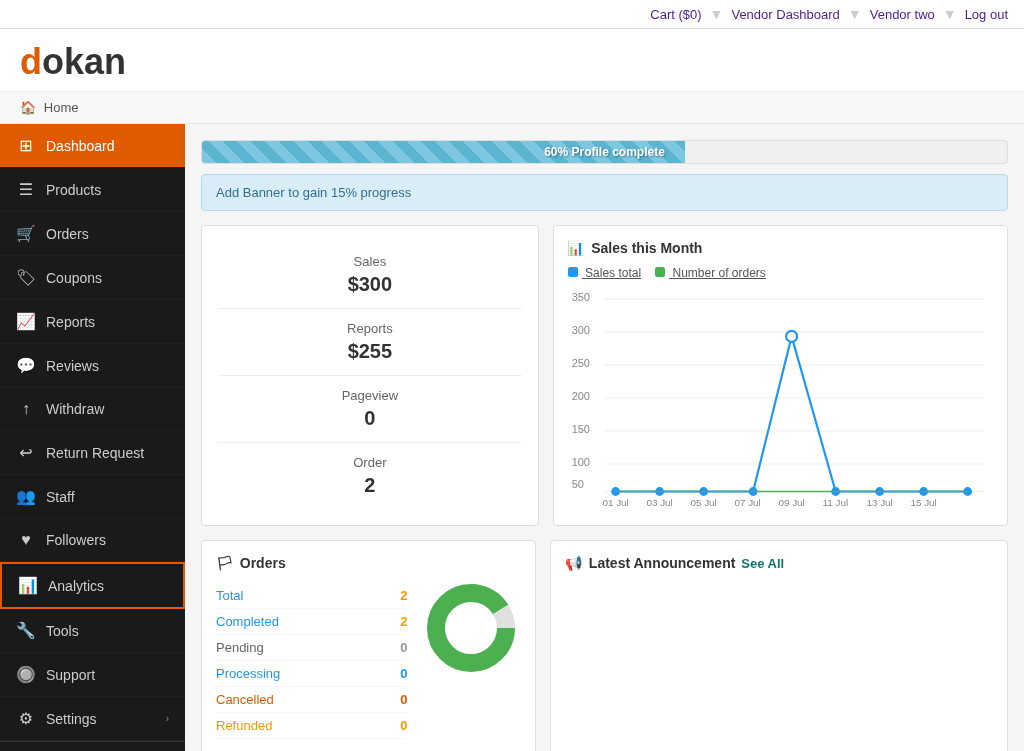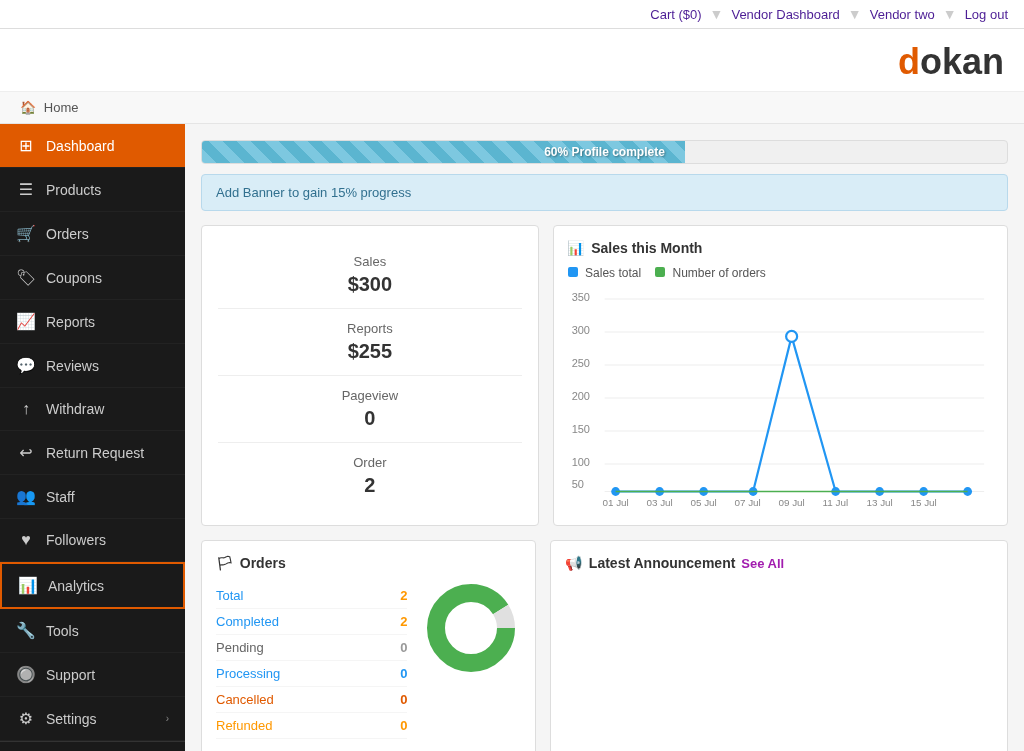"dokan" .header-logo { text-align: right -> none }
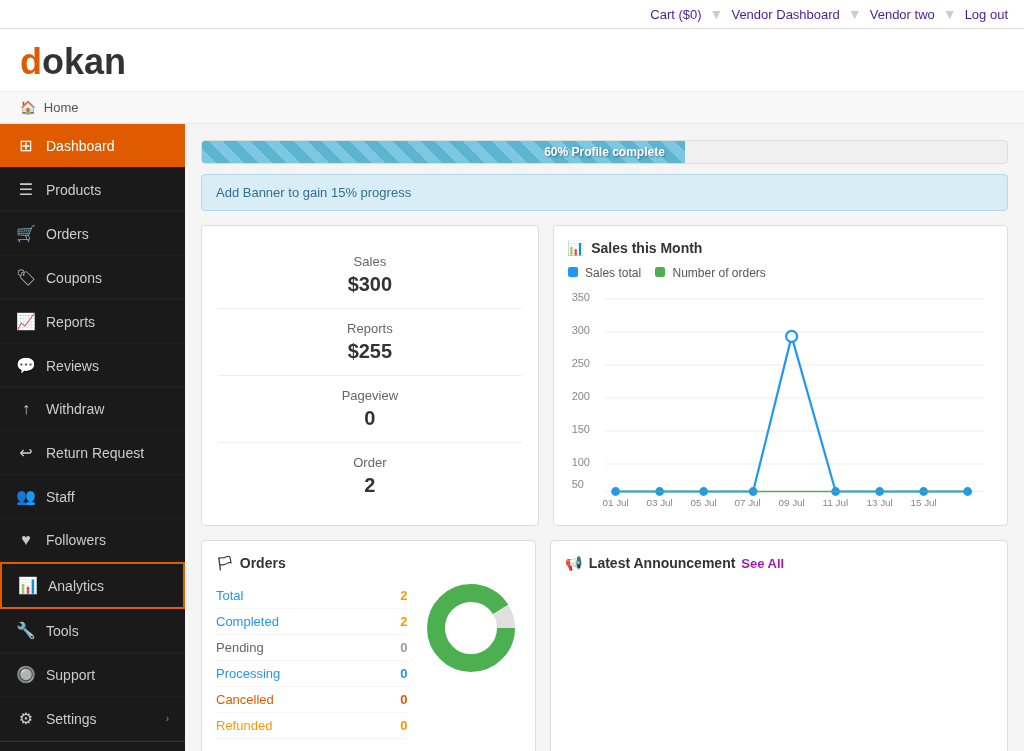"Sales total" .chart-legend { text-decoration: none -> underline }
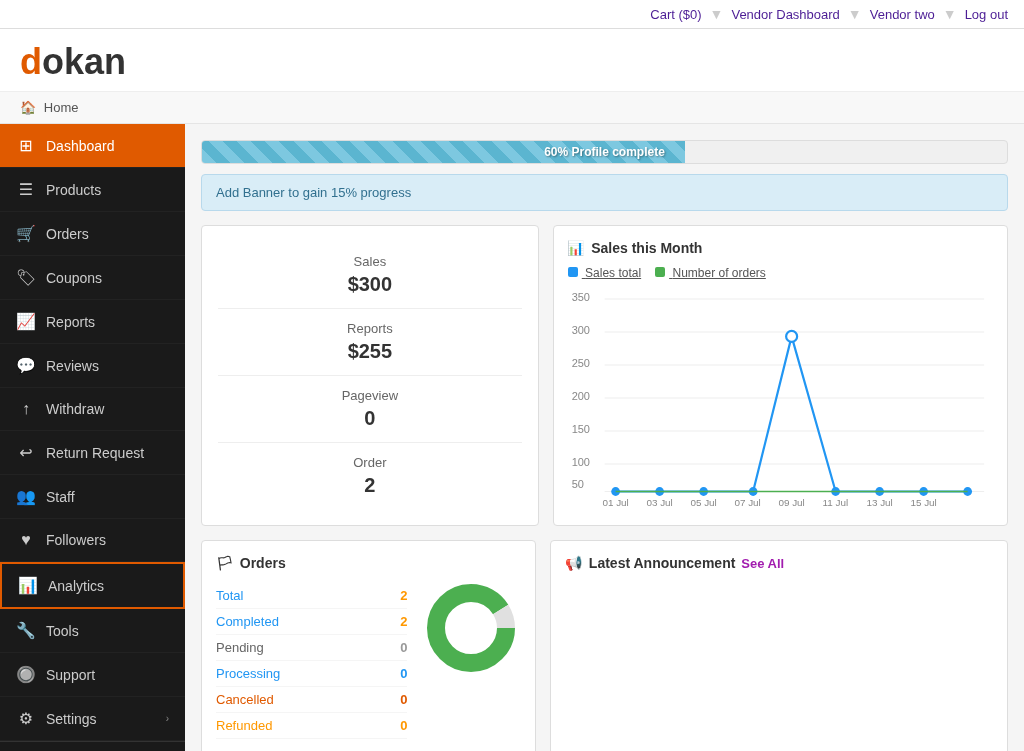"See All" .see-all { color: #a21caf -> #0f766e }
